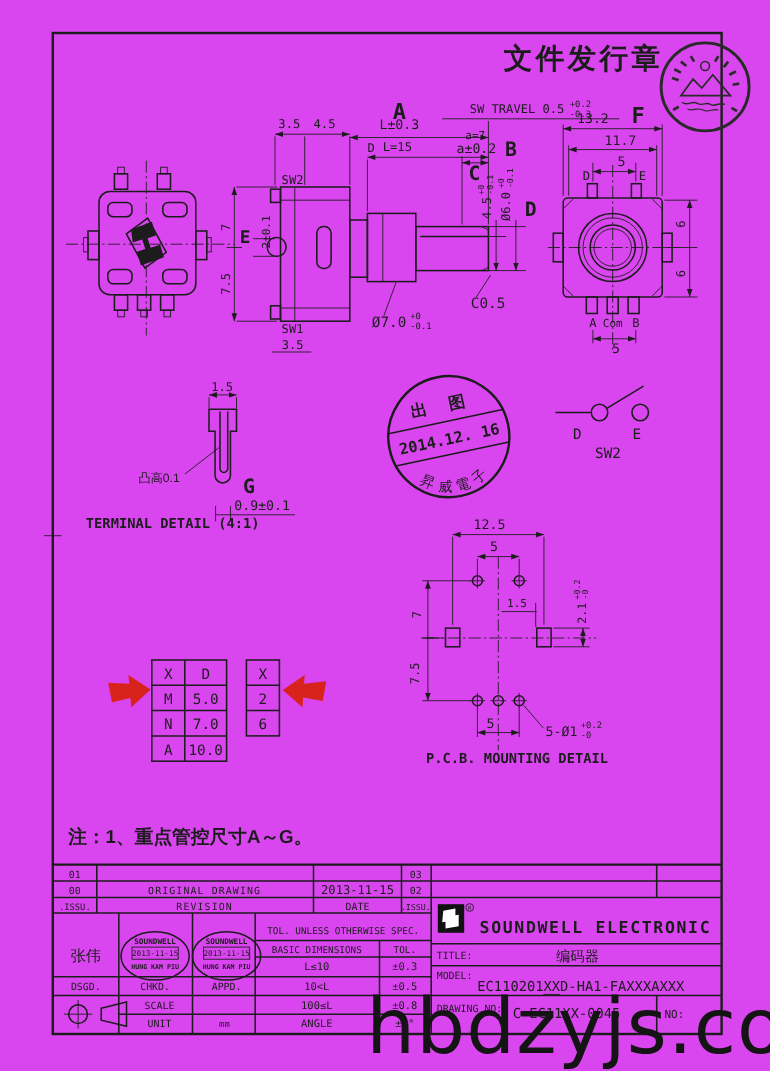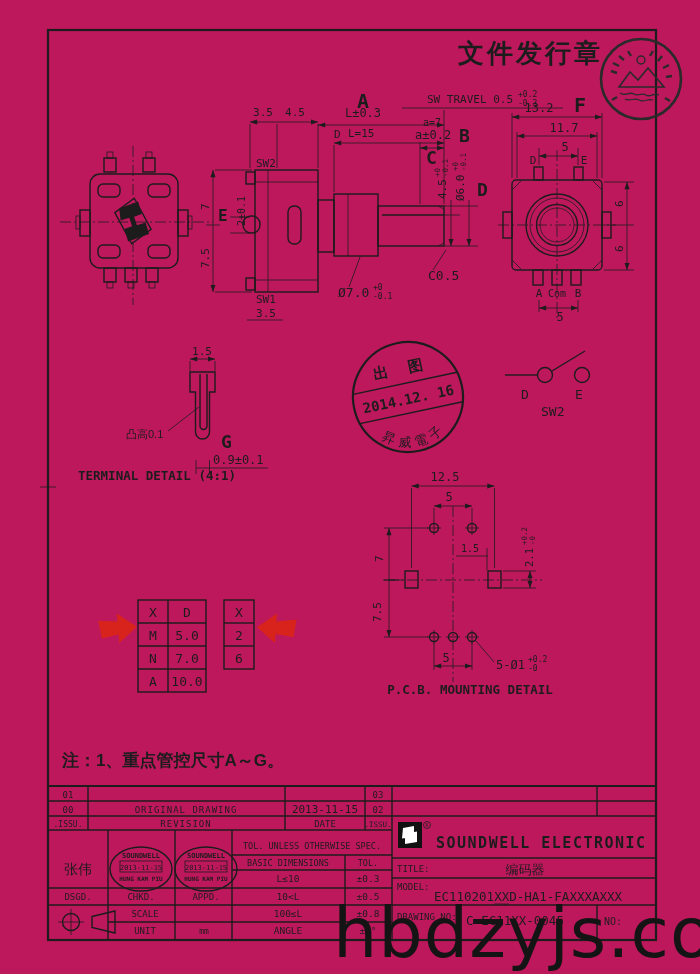"文件发行章" .page { background: #be185d -> #d946ef }
